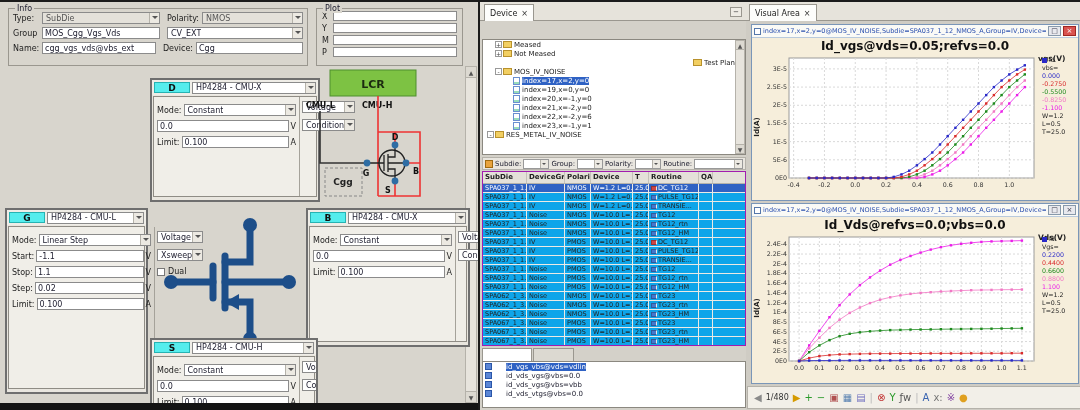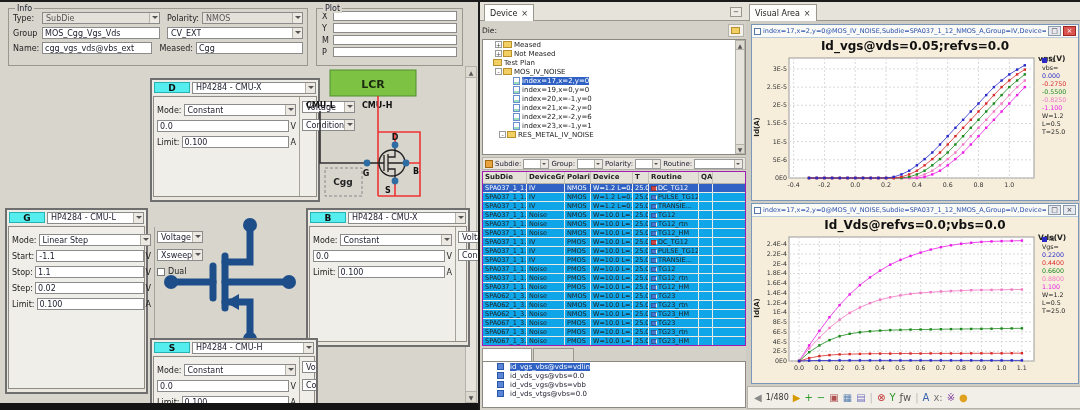"Die:" div { html: <div> <span>Die:</span> <span> <span></span> </span> </div> -> none }
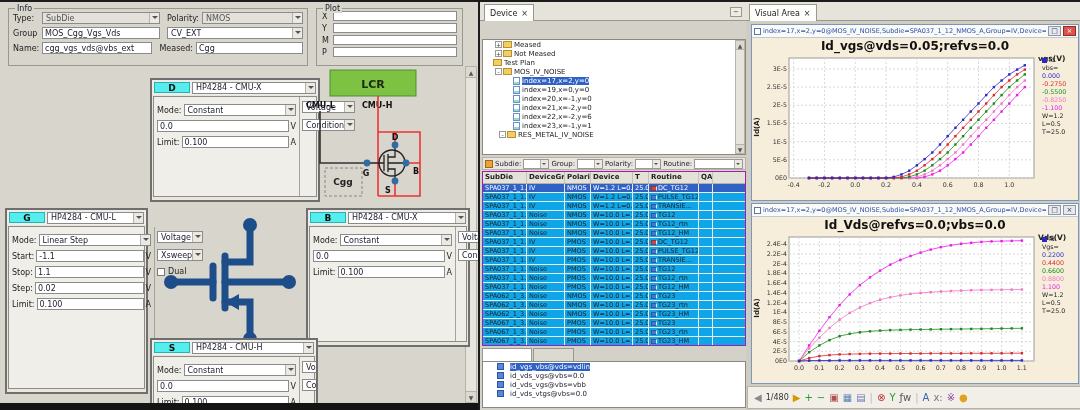"Meased:" span.lbl { text: Meased -> Device }
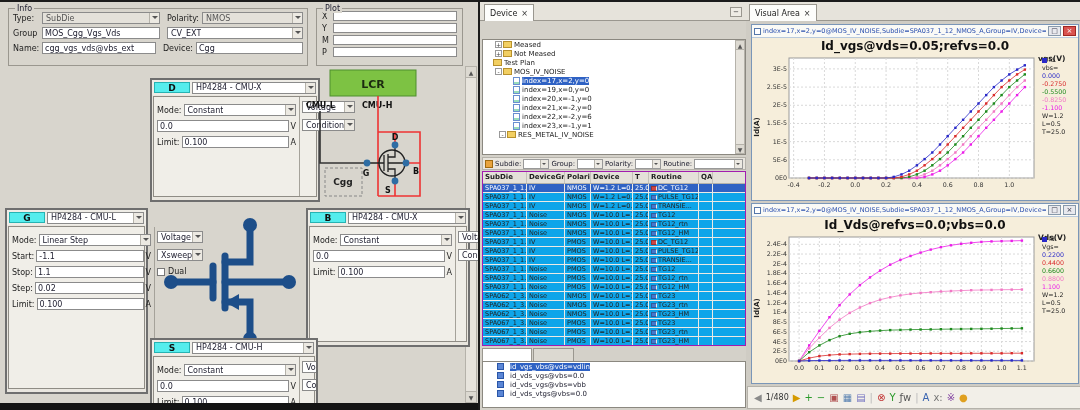"Test Plan" div.tree-item { justify-content: none -> flex-end }
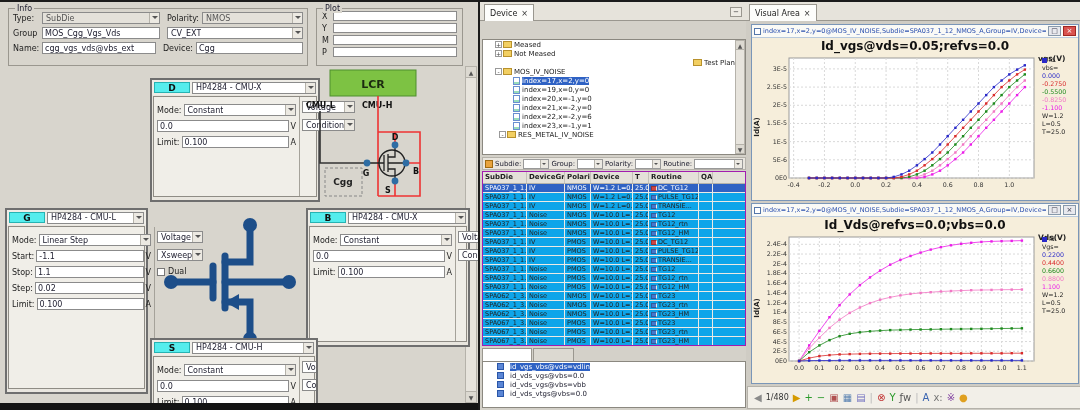"RES_METAL_IV_NOISE" div.tree-item { padding-left: 16px -> 4px }
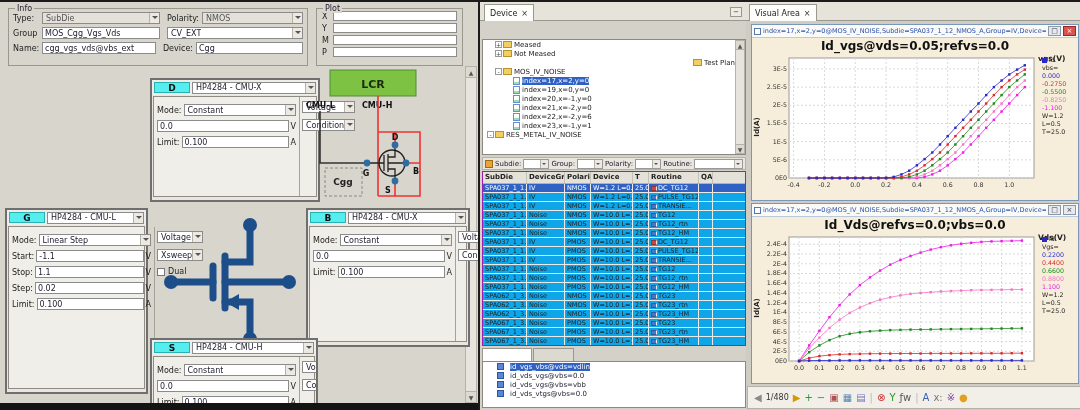"id_vgs_vbs@vds=vdlin" .page-item { gap: 6px -> 14px; padding-left: 14px -> 2px }
